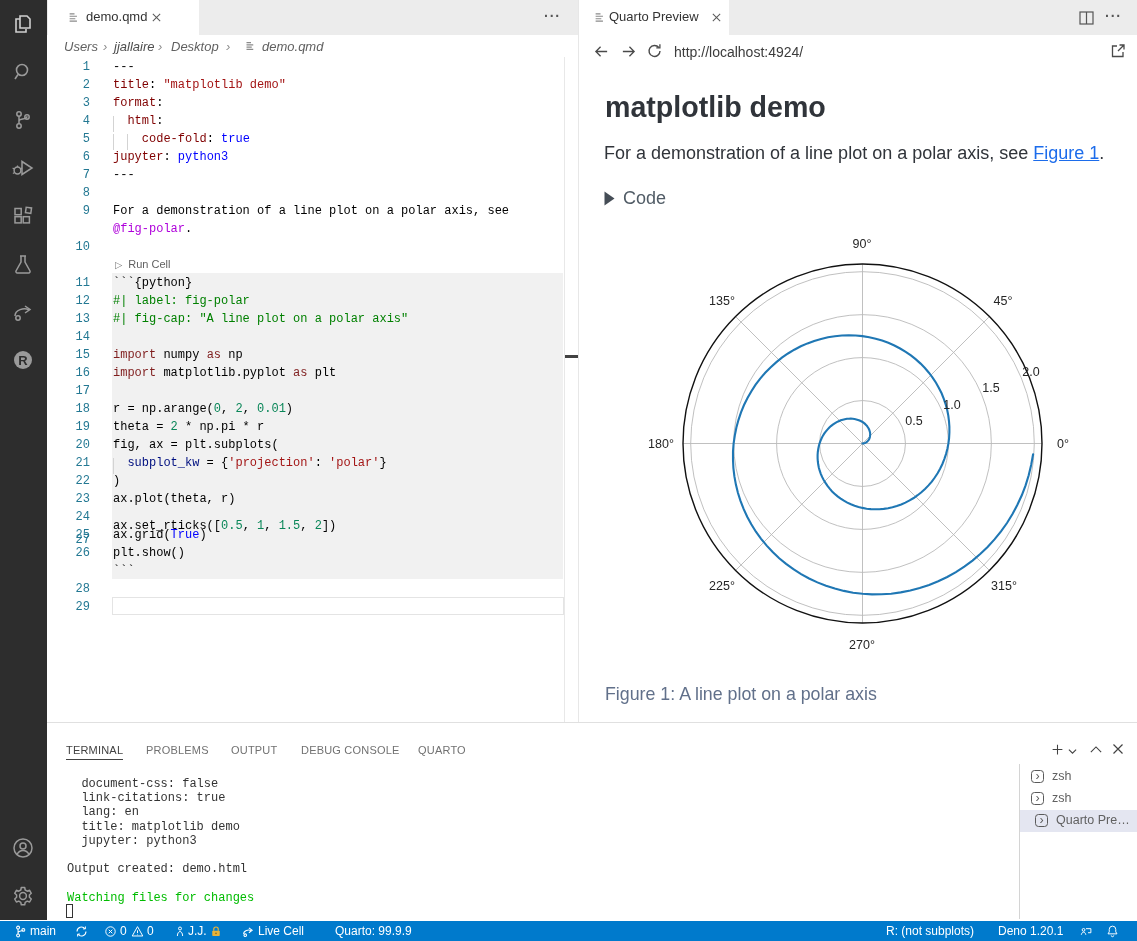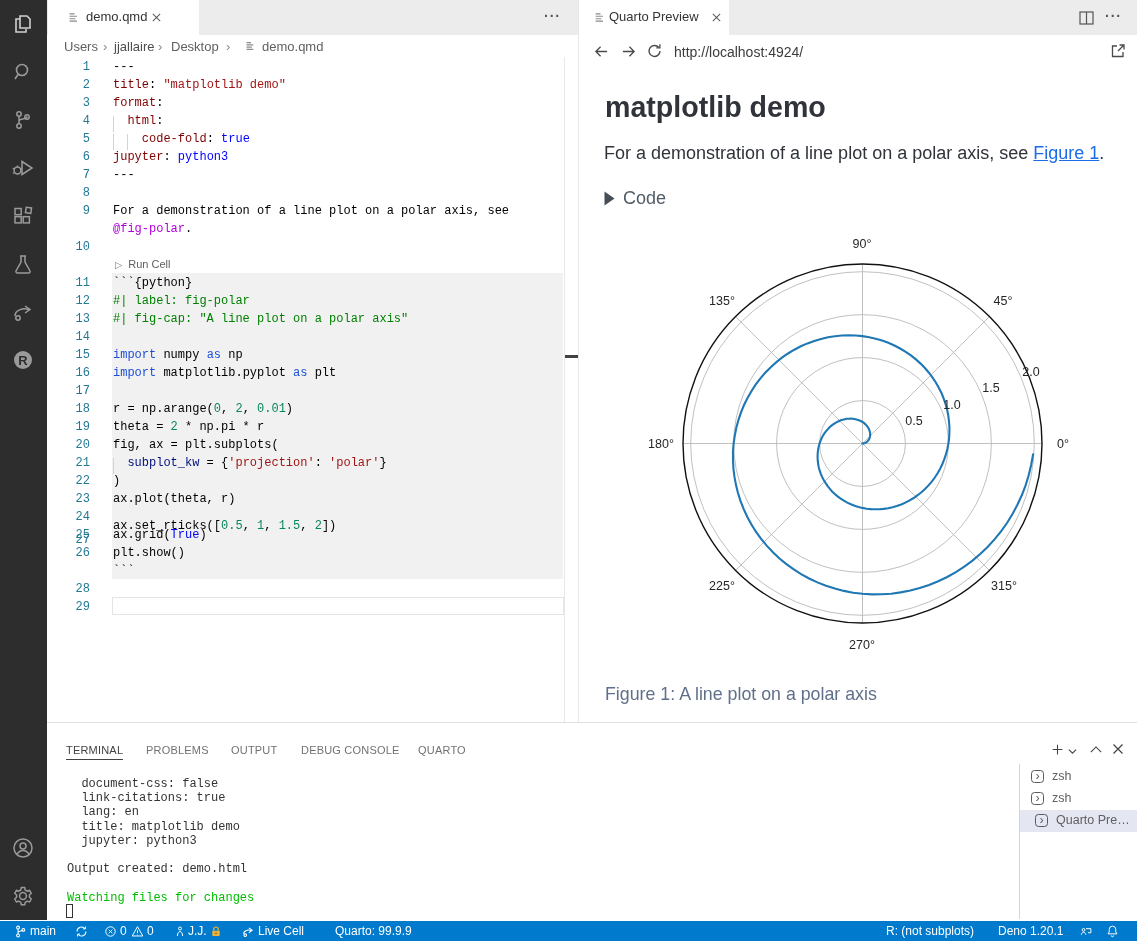"Users" div.abs { font-style: none -> italic }
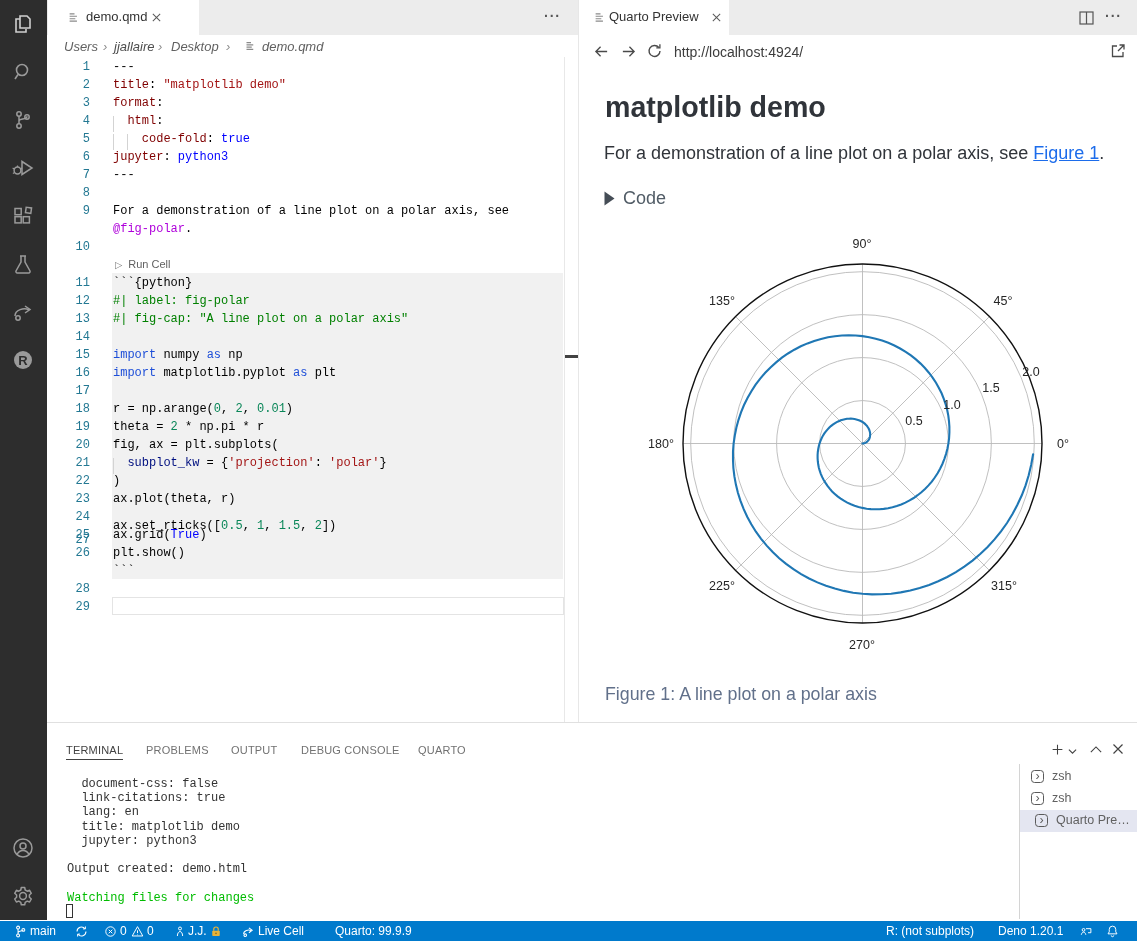"import" .kw { color: #1d4ed8 -> #7f1d1d }
